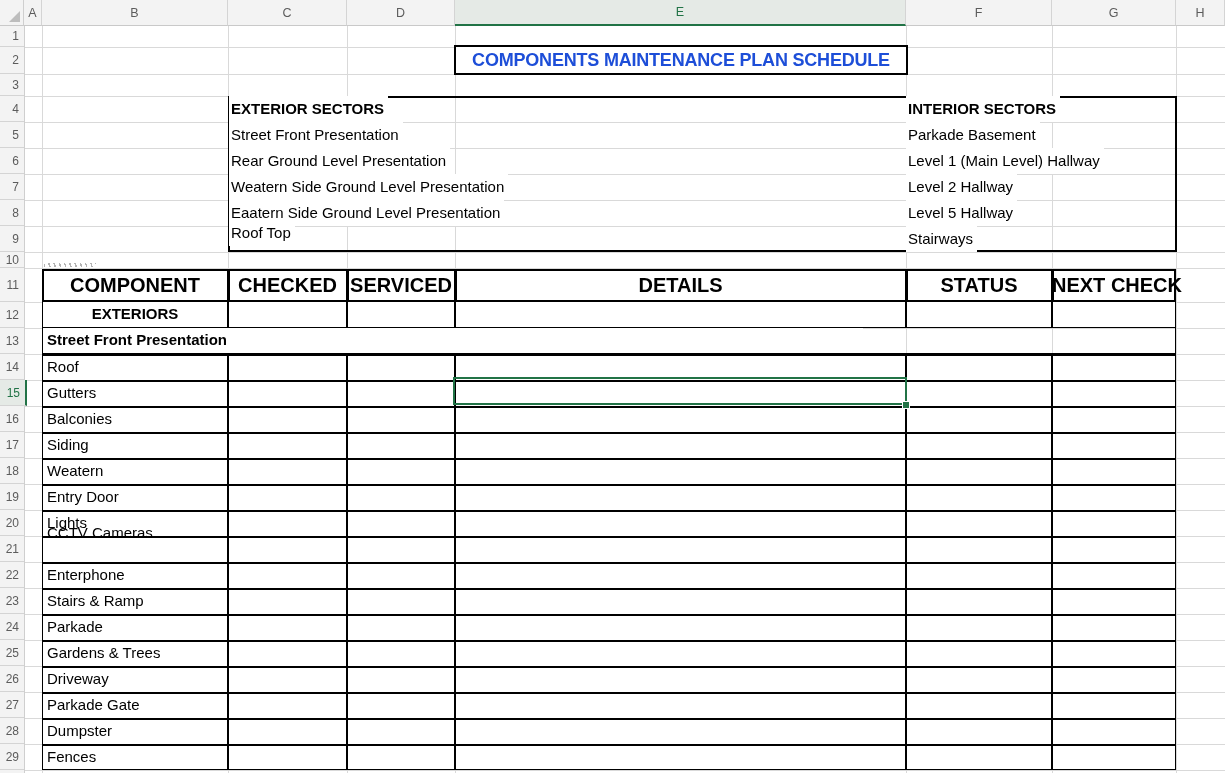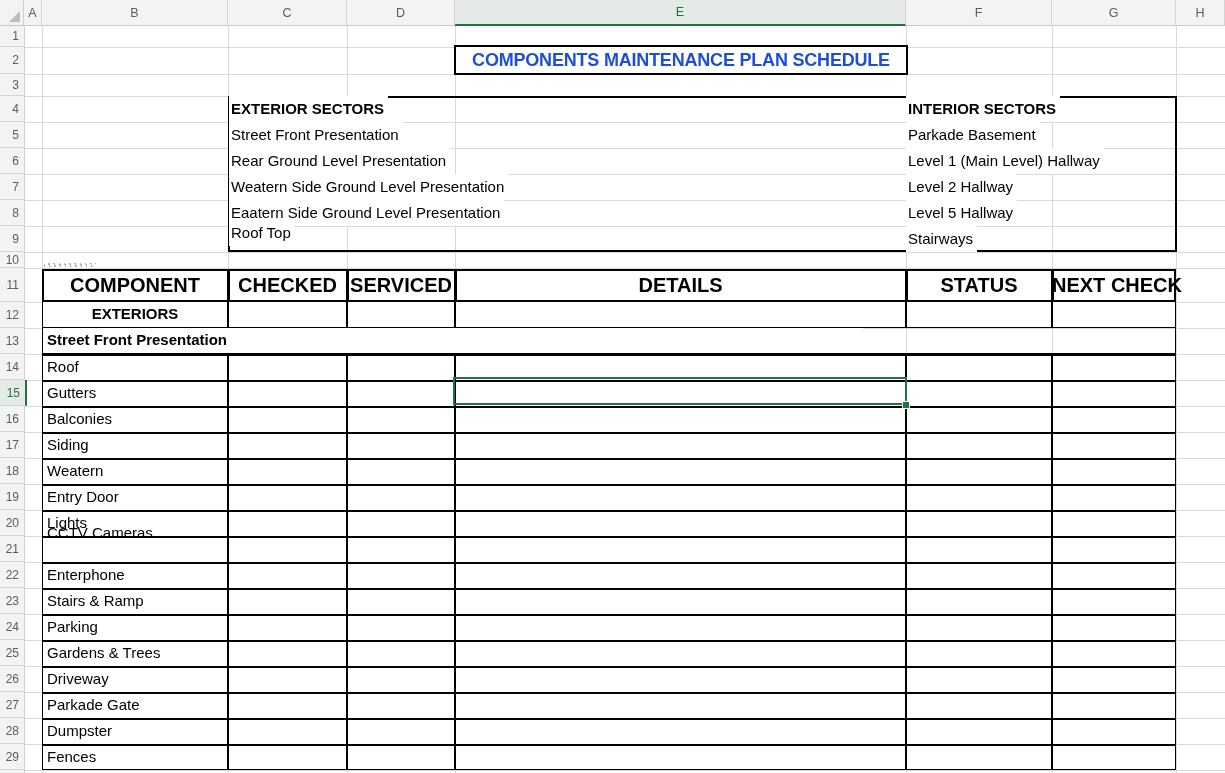"Parking" div.cell { text: Parking -> Parkade }
